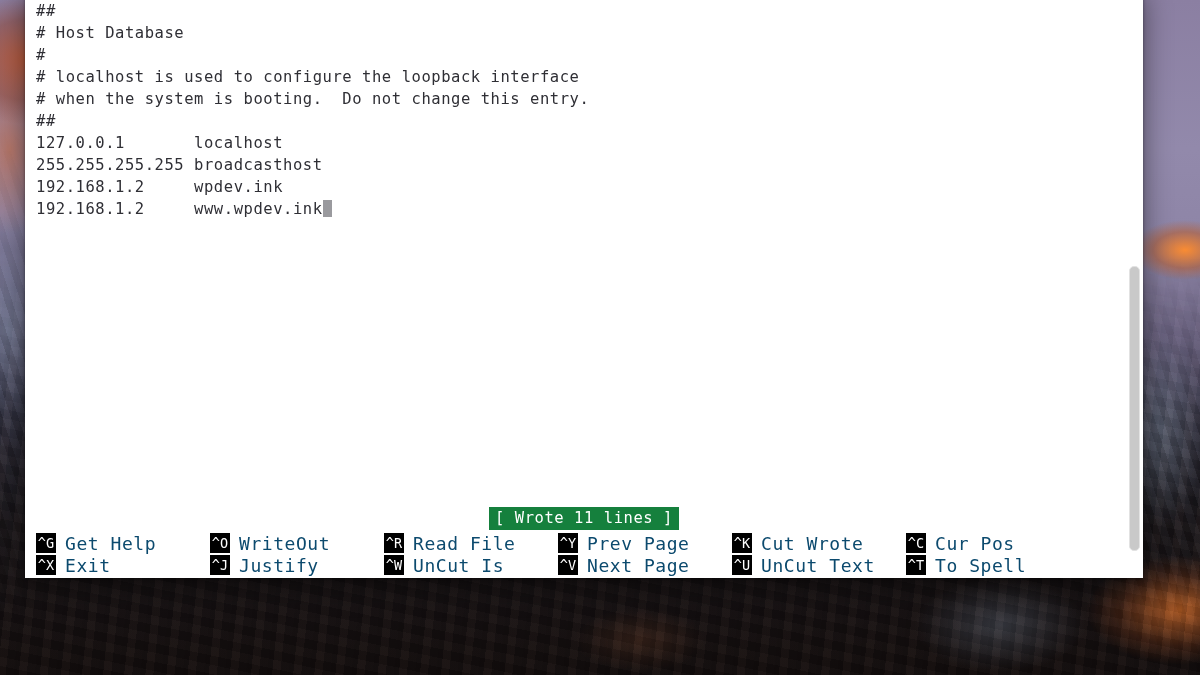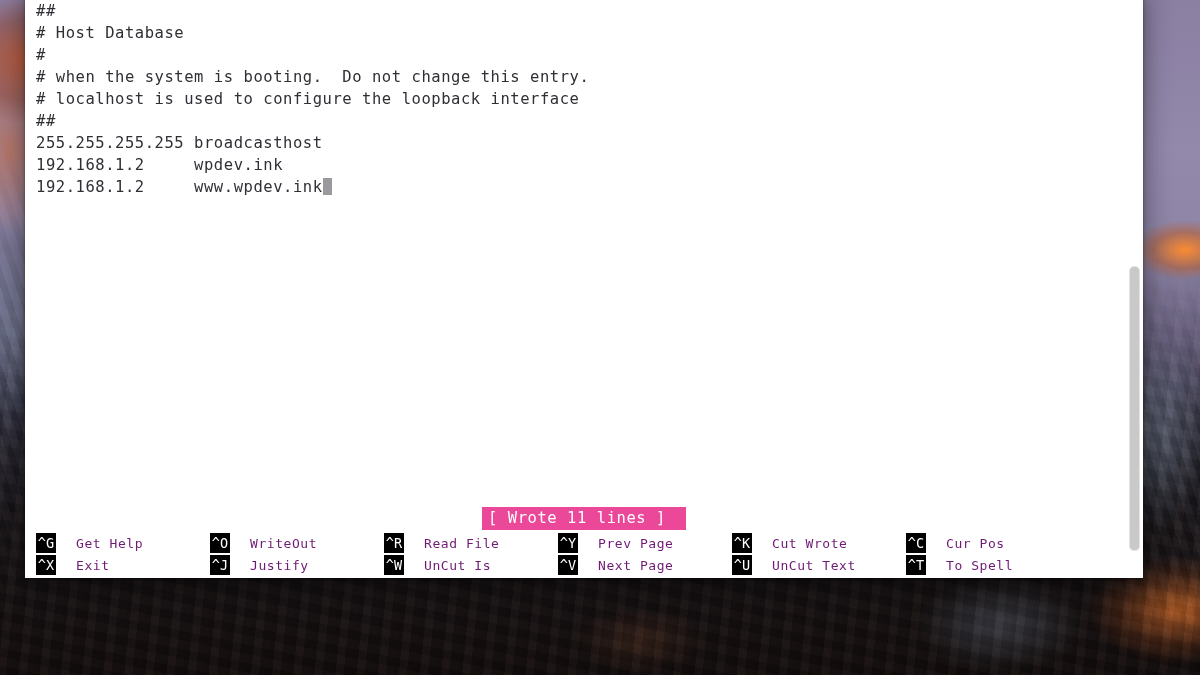"# when the system is" div.code-line { order: before "# localhost is used to" -> after "# localhost is used to" }
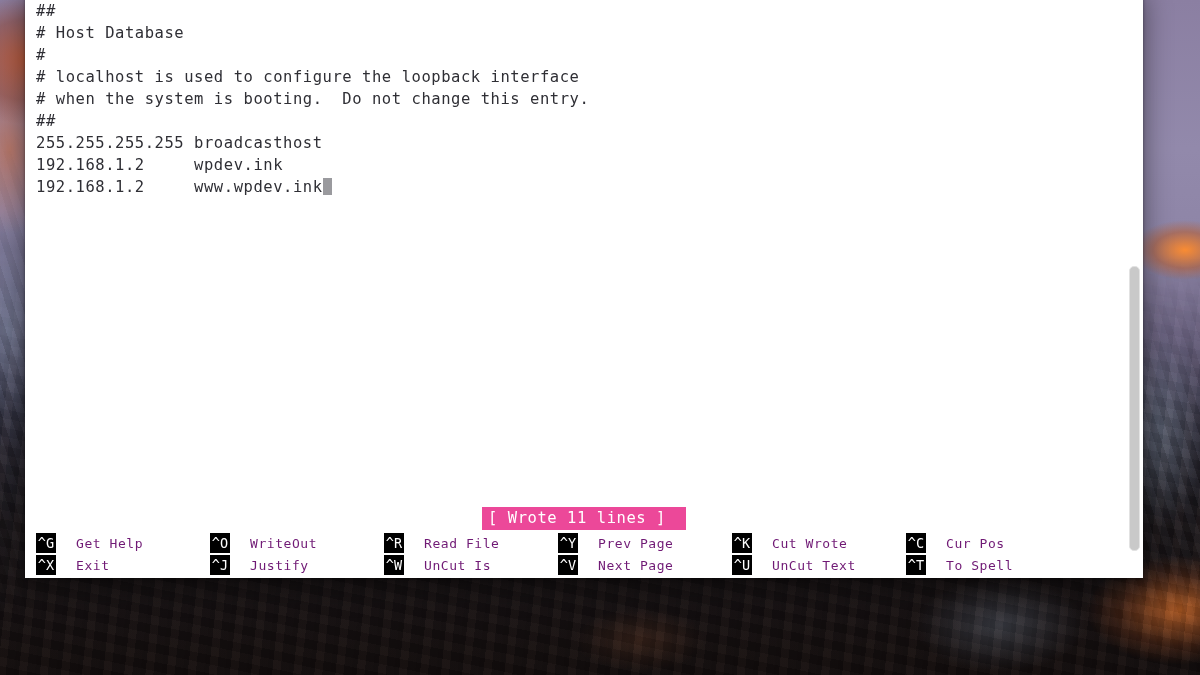"127.0.0.1 localhost" div.code-line { html: none -> <div>127.0.0.1 localhost</div> }
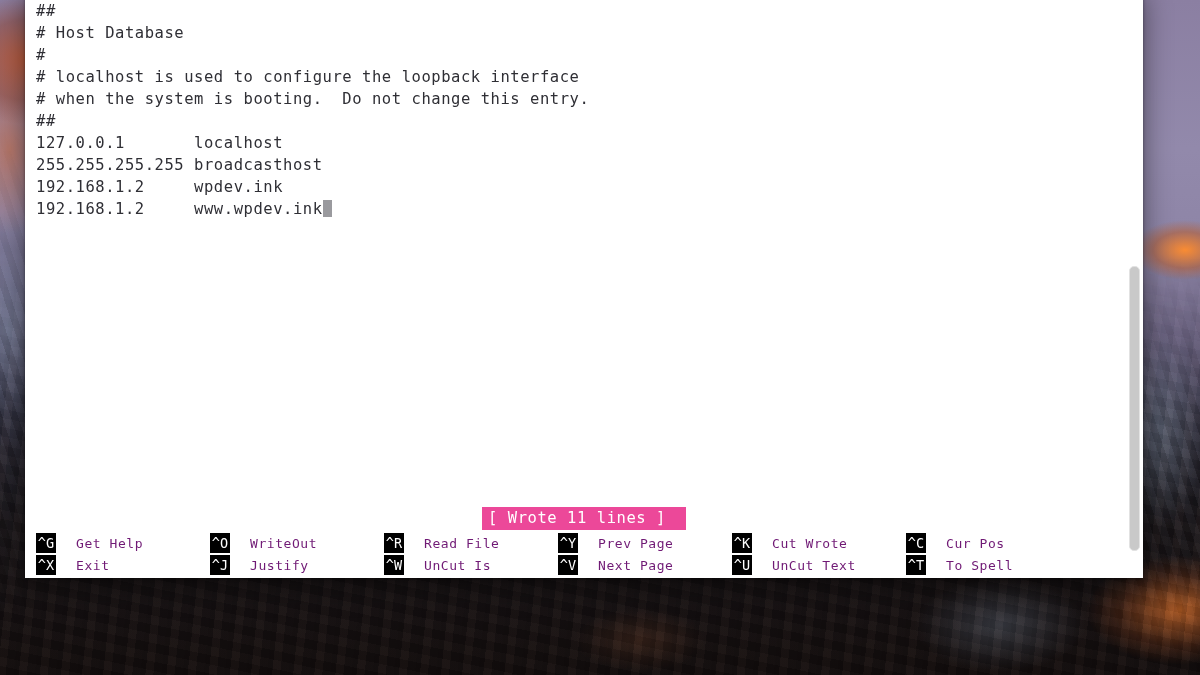"[ Wrote 11 lines ]" #status-message .inv { background: #ec4899 -> #15803d; padding: 2px 20px 3px 6px -> 2px 6px 3px 6px }
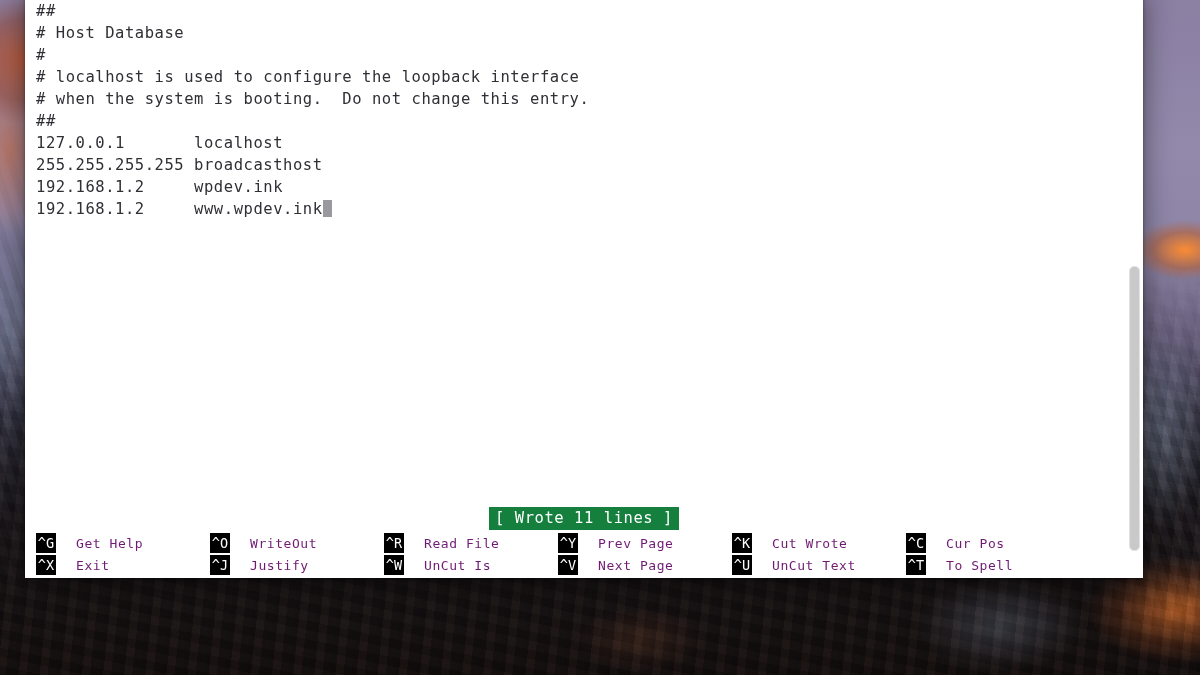"Get Help" .sc-label { color: #701a75 -> #0c4a6e; font-size: 13px -> 18px; margin-left: 20px -> 9px }
